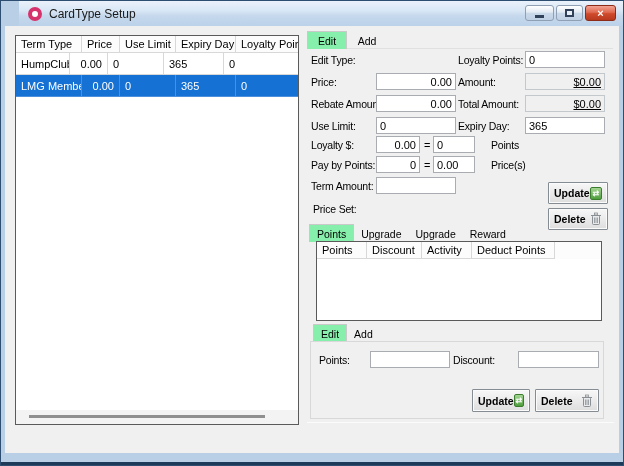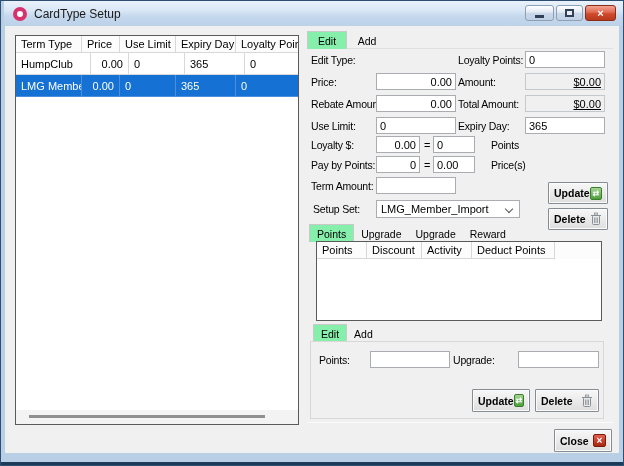"CardType Setup" .titlebar { left: 3px -> 18px }
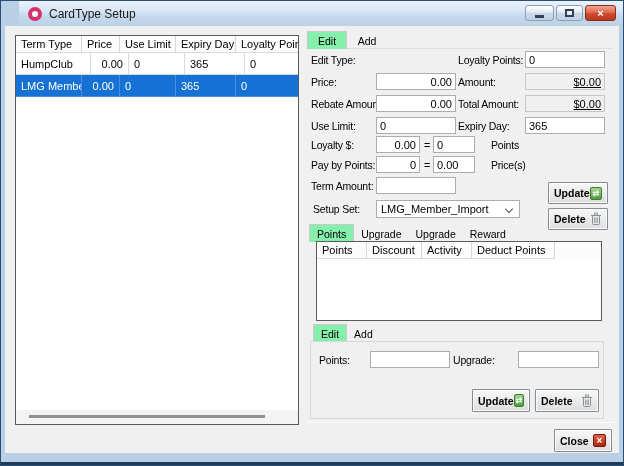"HumpClub" div.gc { width: 75px -> 54px }
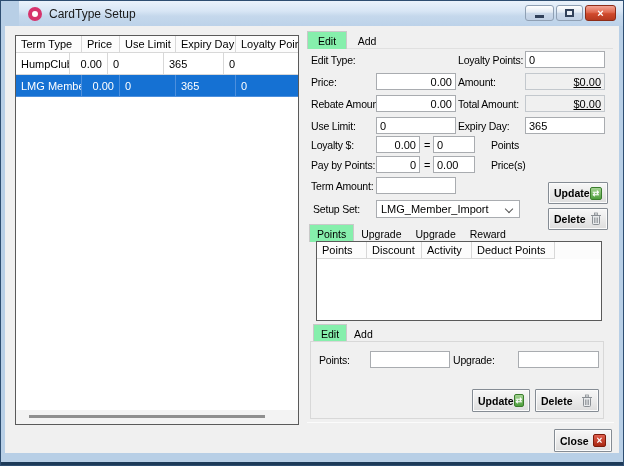"Setup Set:" span.lbl { text: Setup -> Price }
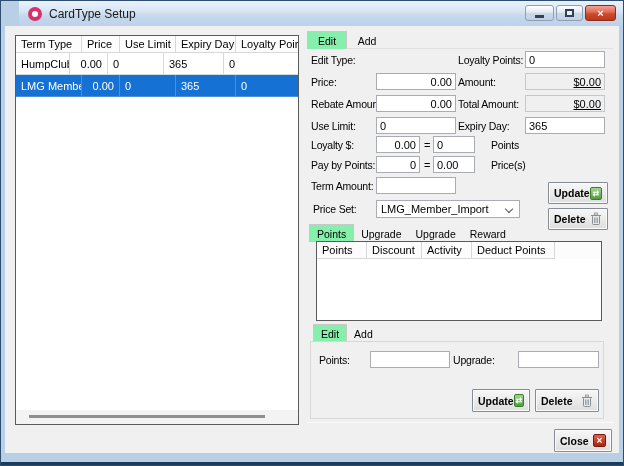"LMG_Member_Import" div.combo { html: <div> <span>LMG_Member_Import</span> <span></span> </div> -> none }
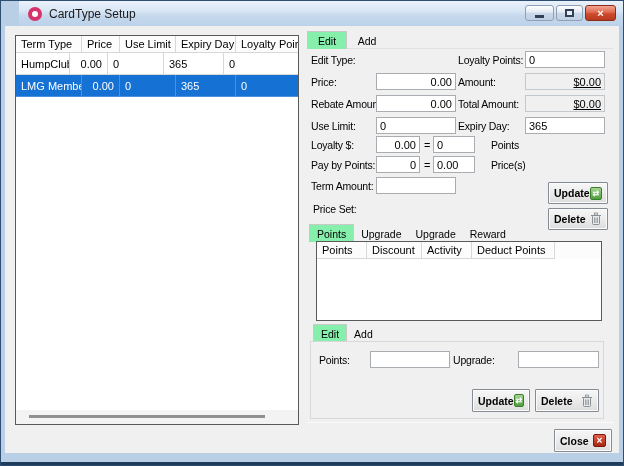"Upgrade:" span.lbl { text: Upgrade -> Discount }
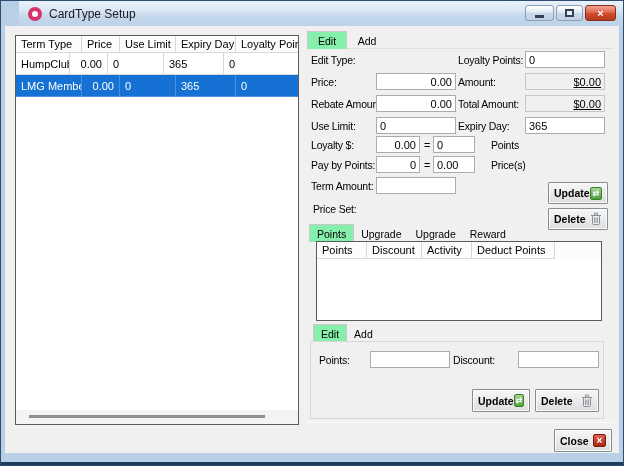"Close" div.btn { html: <div> <span>Close</span> <span></span> </div> -> none }
